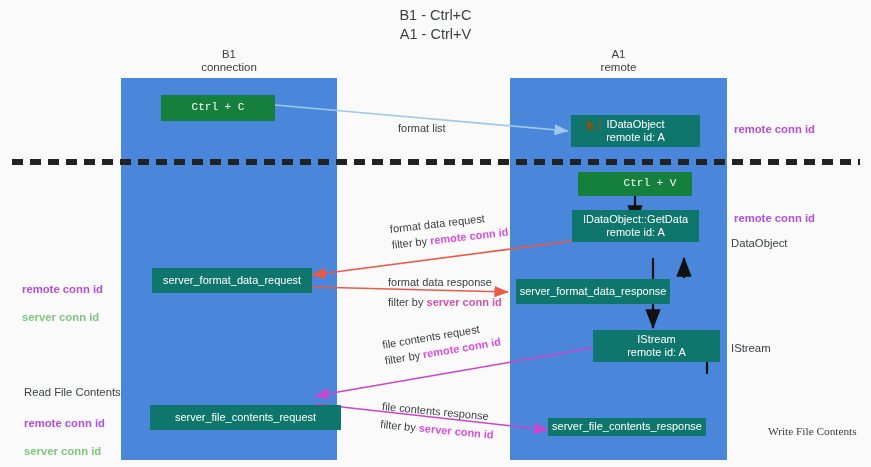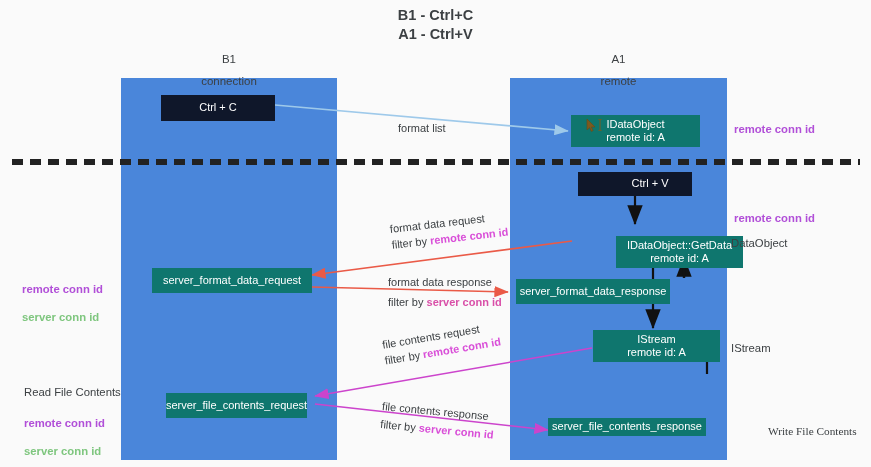"B1 - Ctrl+C" .title { font-weight: bold -> none }
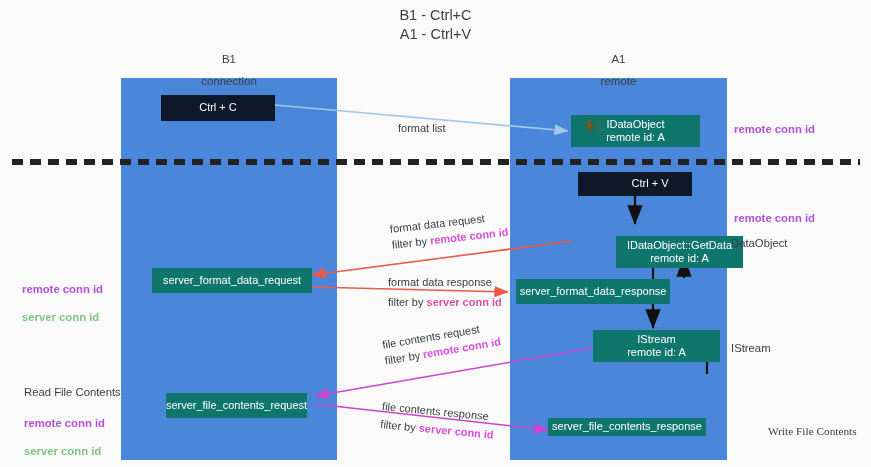"B1" .lane-head { line-height: 22px -> 13px }
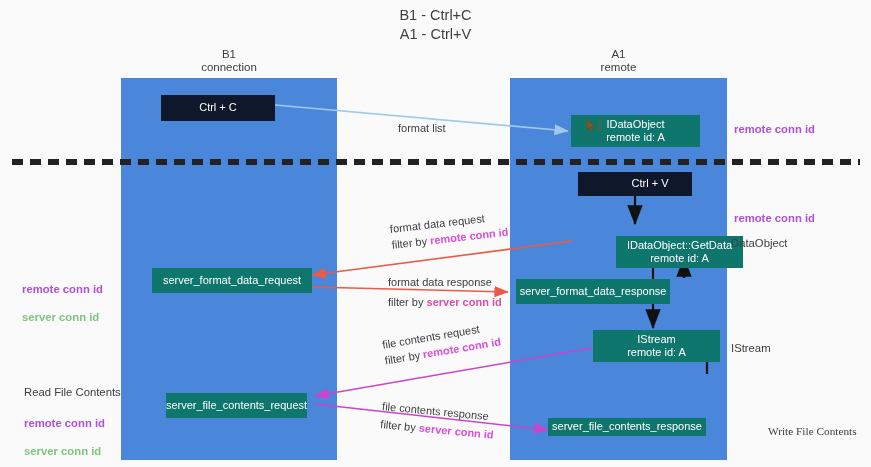"Ctrl + C" .box.green { background: #0f172a -> #15803d; font-family: none -> Liberation Mono, monospace }
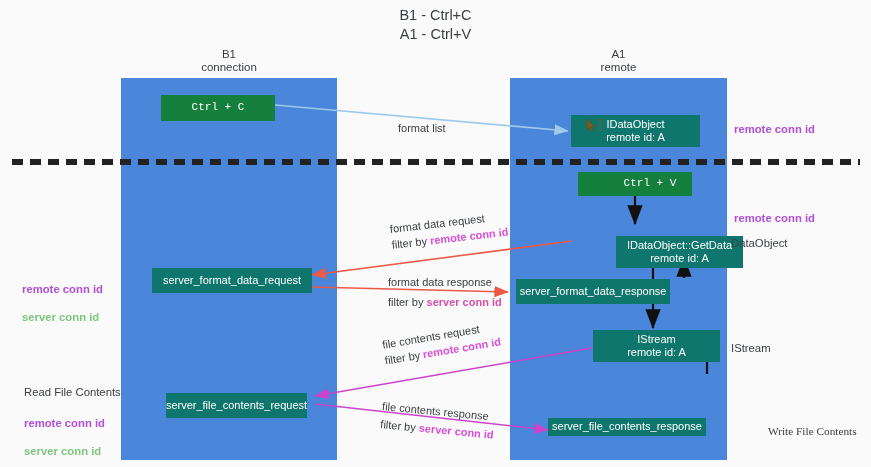"IDataObject::GetData" div.box { margin-left: 44px -> none; top: 236px -> 210px }
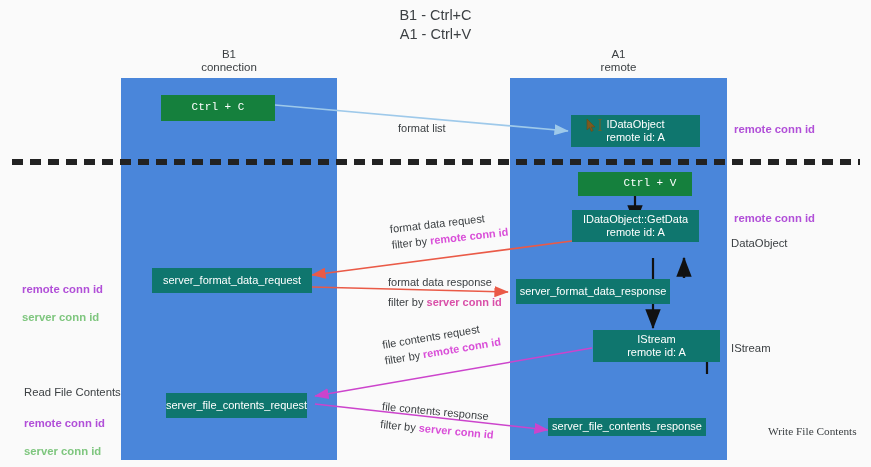"server_file_contents_request" div.box { margin-left: 16px -> none; top: 393px -> 405px; width: 141px -> 191px }
